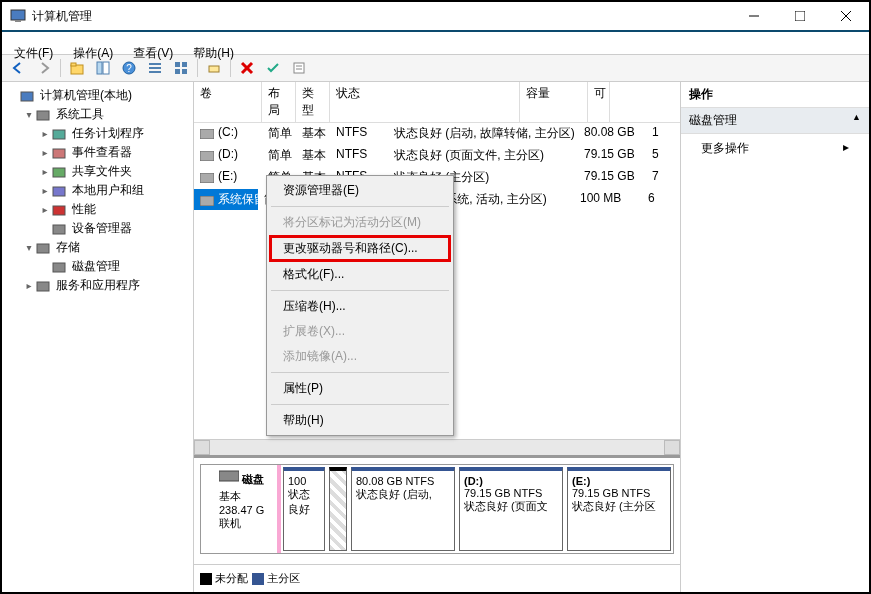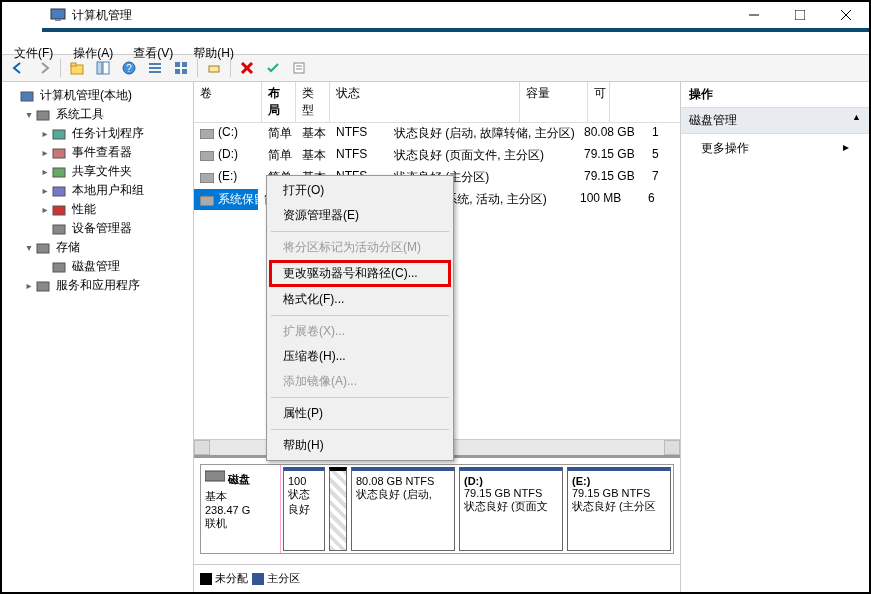"计算机管理" .titlebar { border-bottom: 4px solid #0c4a6e -> 2px solid #0c4a6e; margin-left: 40px -> none }
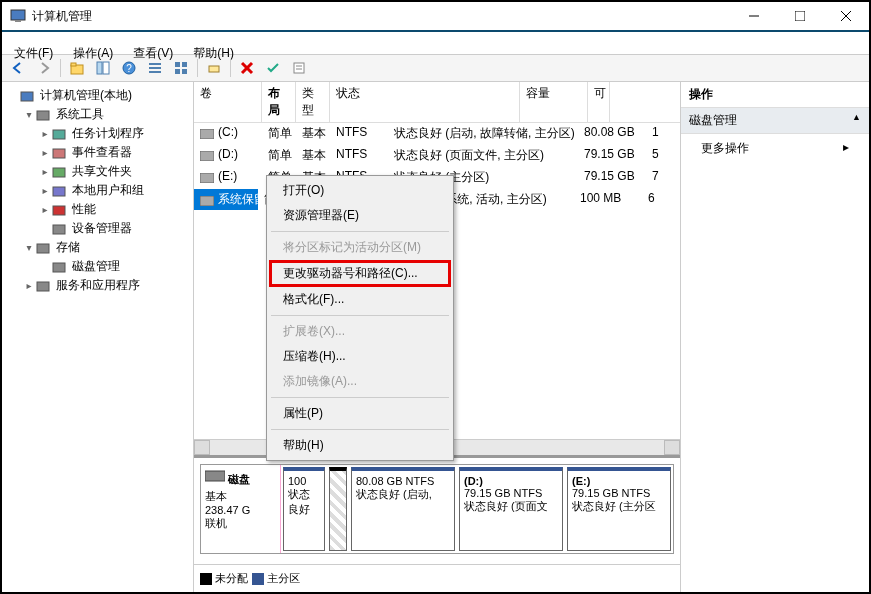"布局" div.vol-header-cell { font-weight: bold -> none }
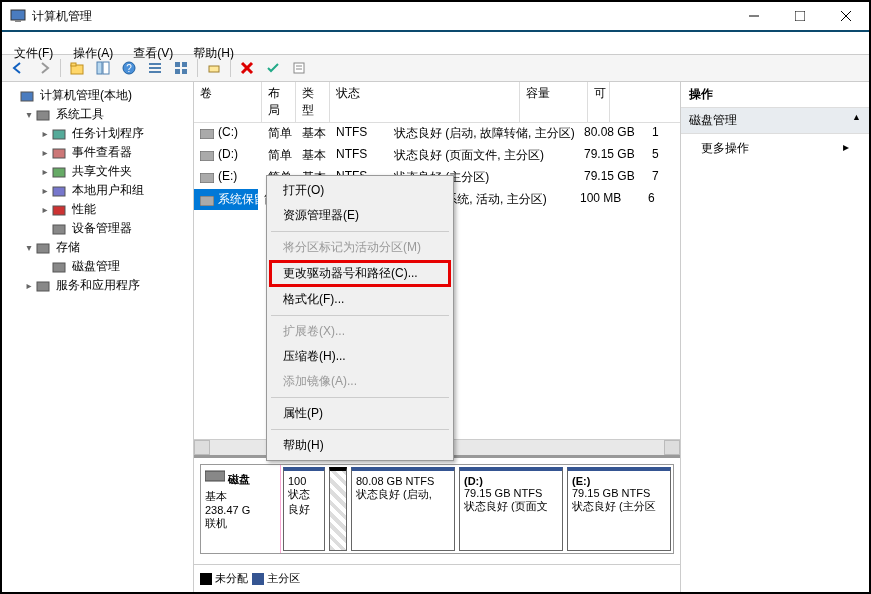"打开(O)" div.ctx-item { html: <div>打开(O)</div> -> none }
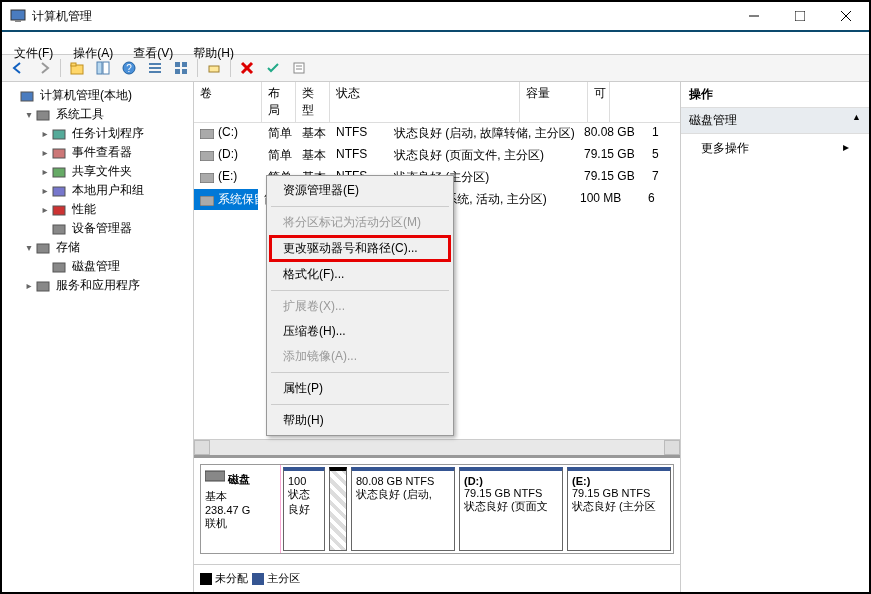"扩展卷(X)..." div.ctx-item { order: before "压缩卷(H)..." -> after "压缩卷(H)..." }
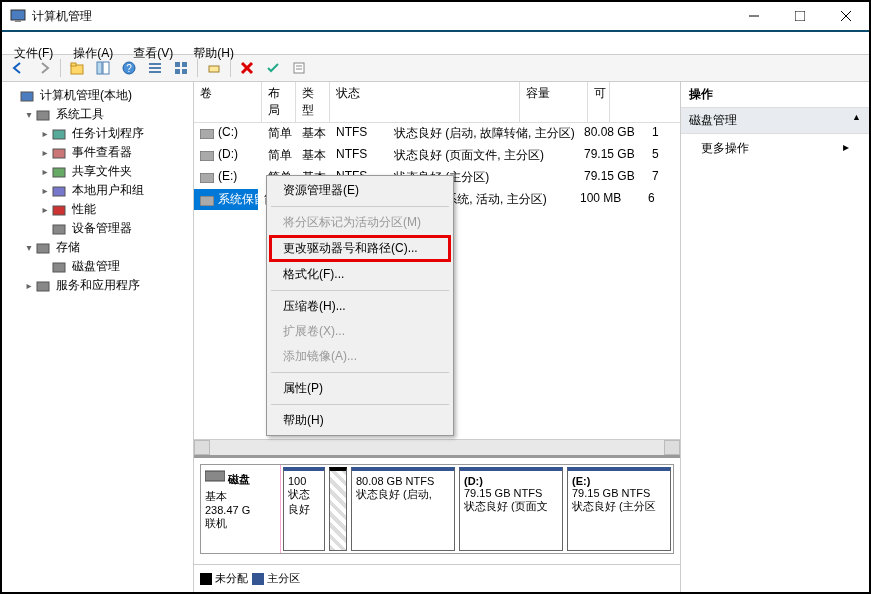"磁盘" .disk-info { border-right: 1px solid #f9a8d4 -> 4px solid #f9a8d4; margin-left: none -> 14px }
